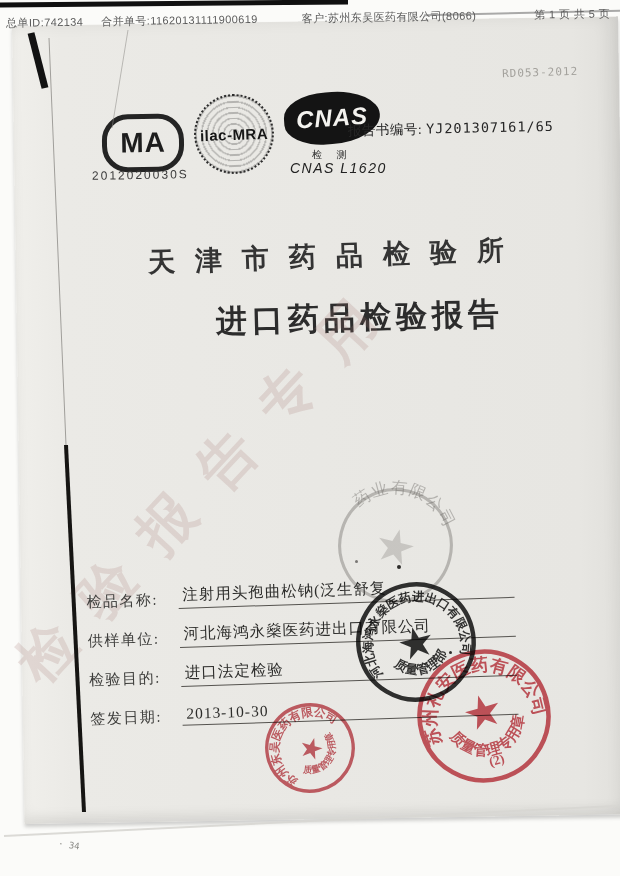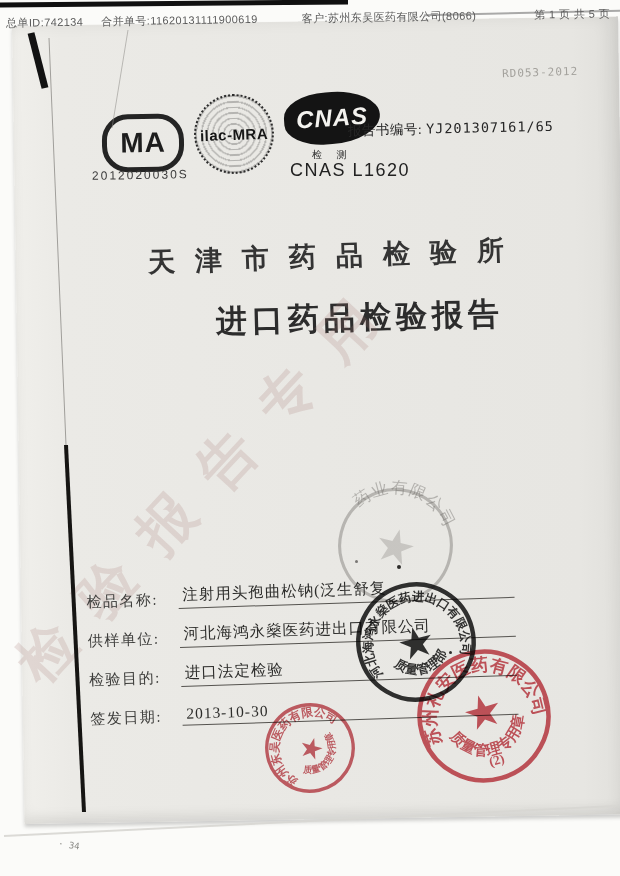"CNAS L1620" .cnas-code { font-size: 18px -> 14px; font-style: none -> italic }
